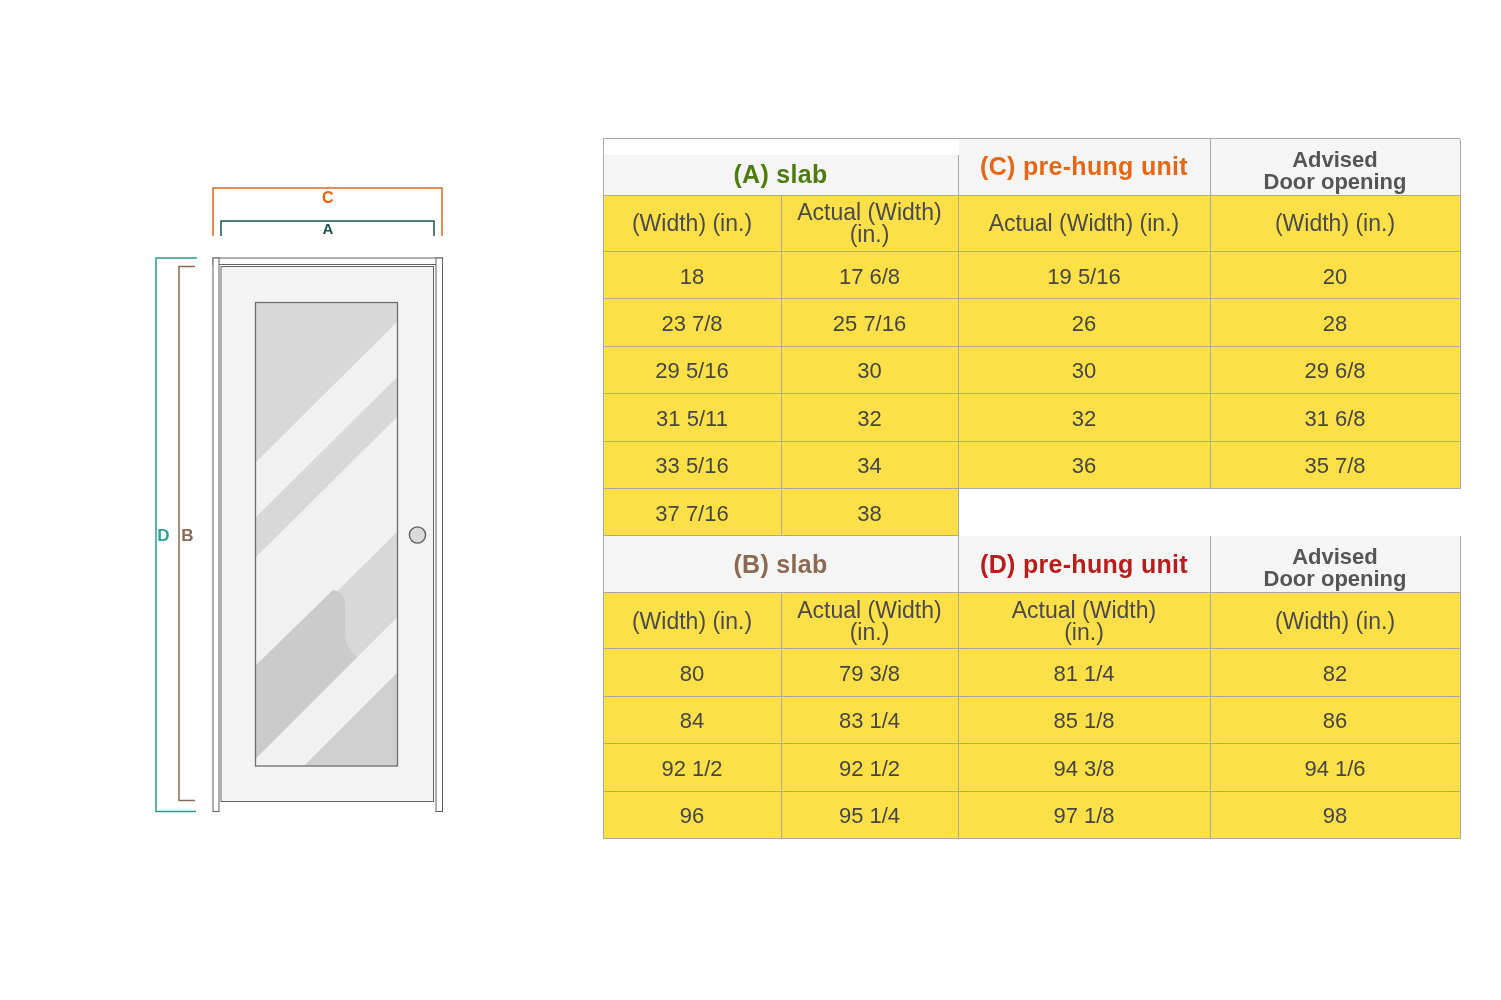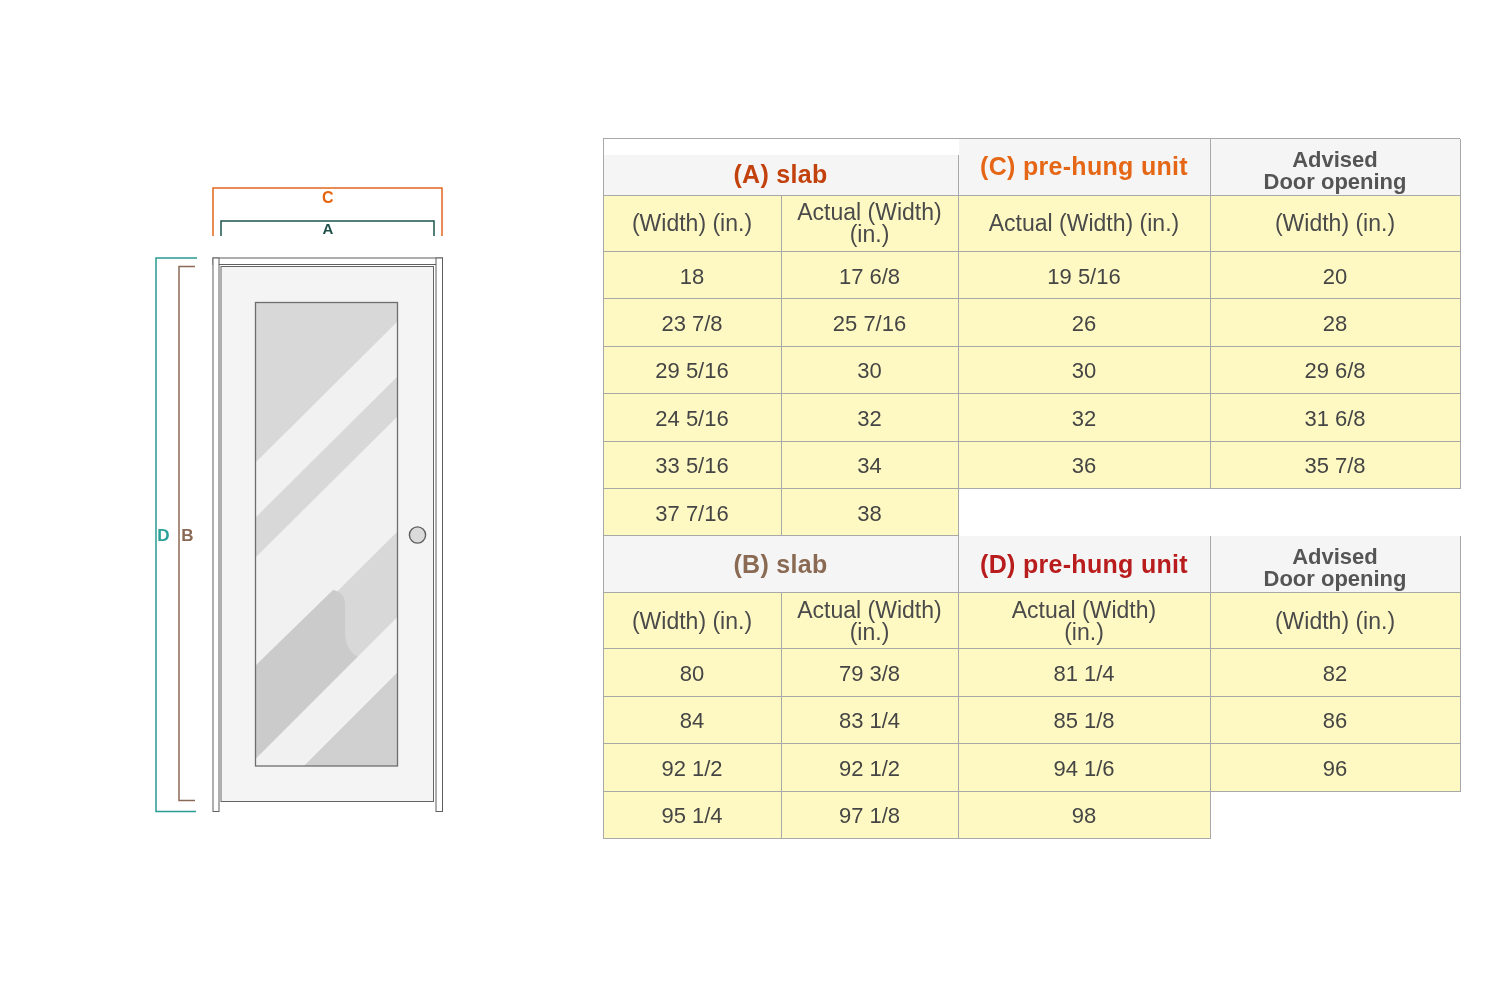"(A) slab" .teal-d { color: #c2410c -> #4d7c0f }
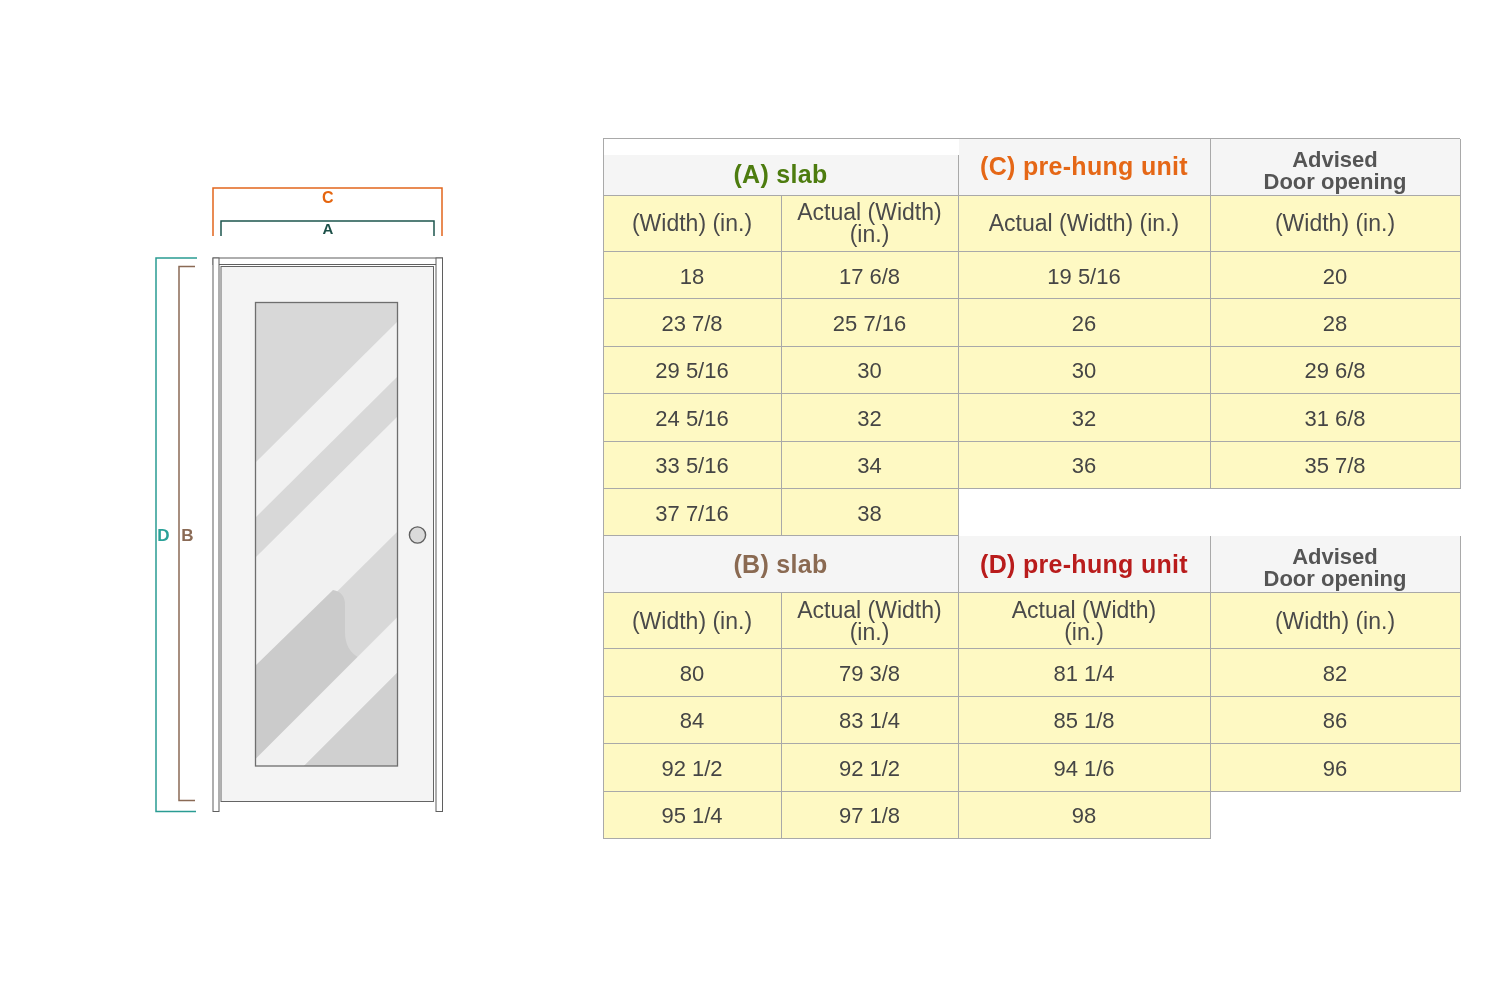"(Width) (in.)" .c { background: #fef9c3 -> #fde047 }
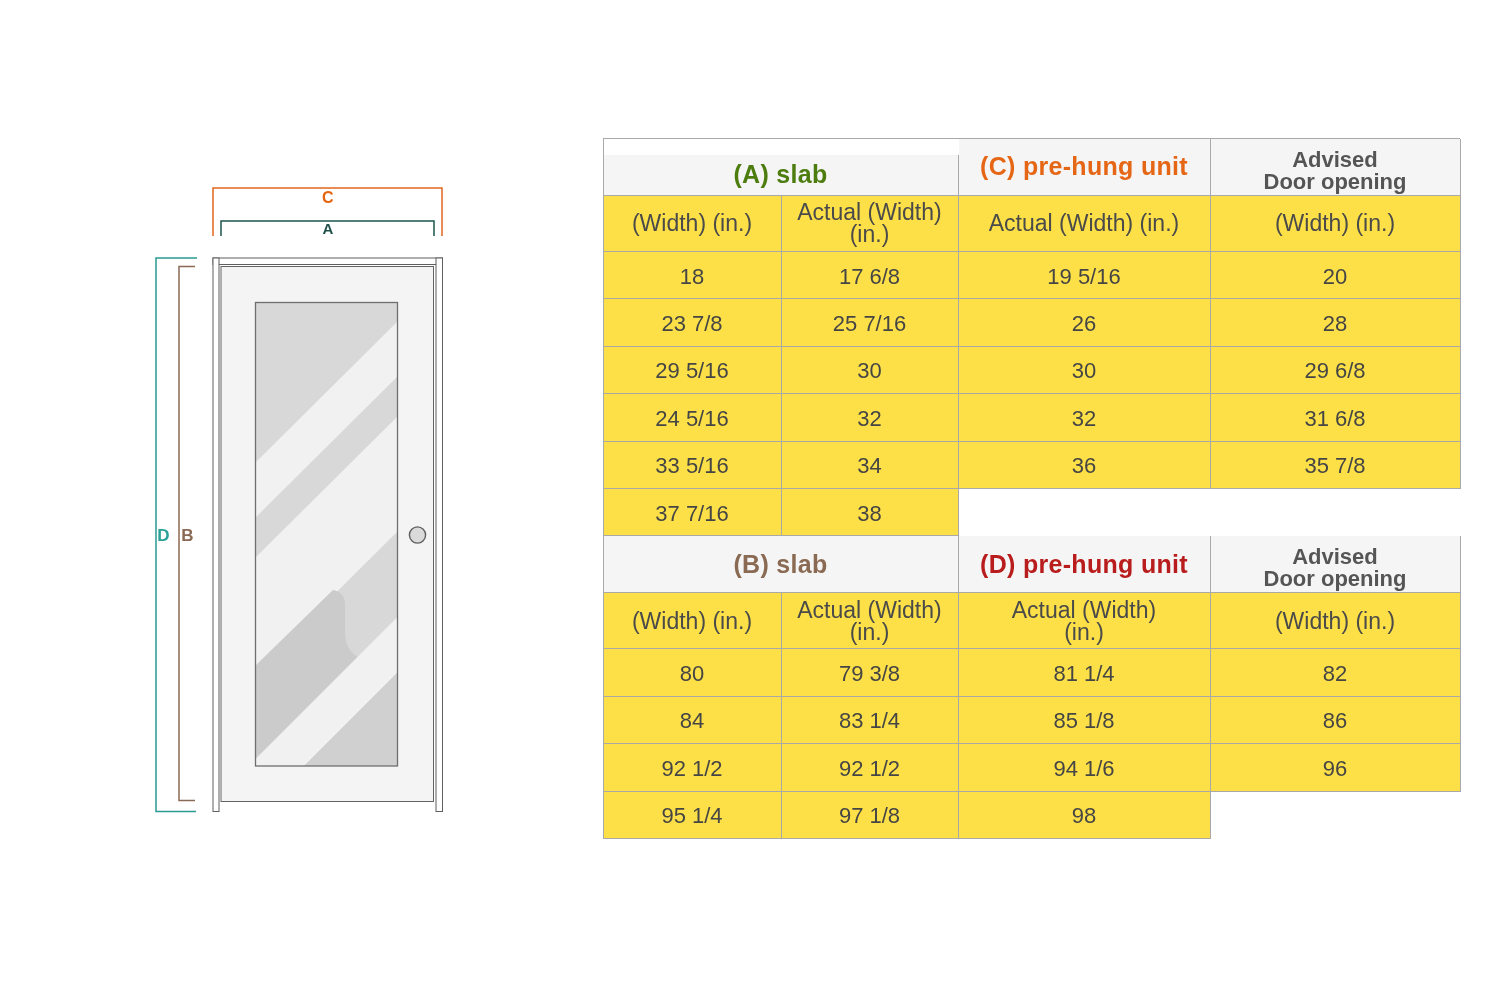"24 5/16" div.c { text: 24 5/16 -> 31 5/11 }
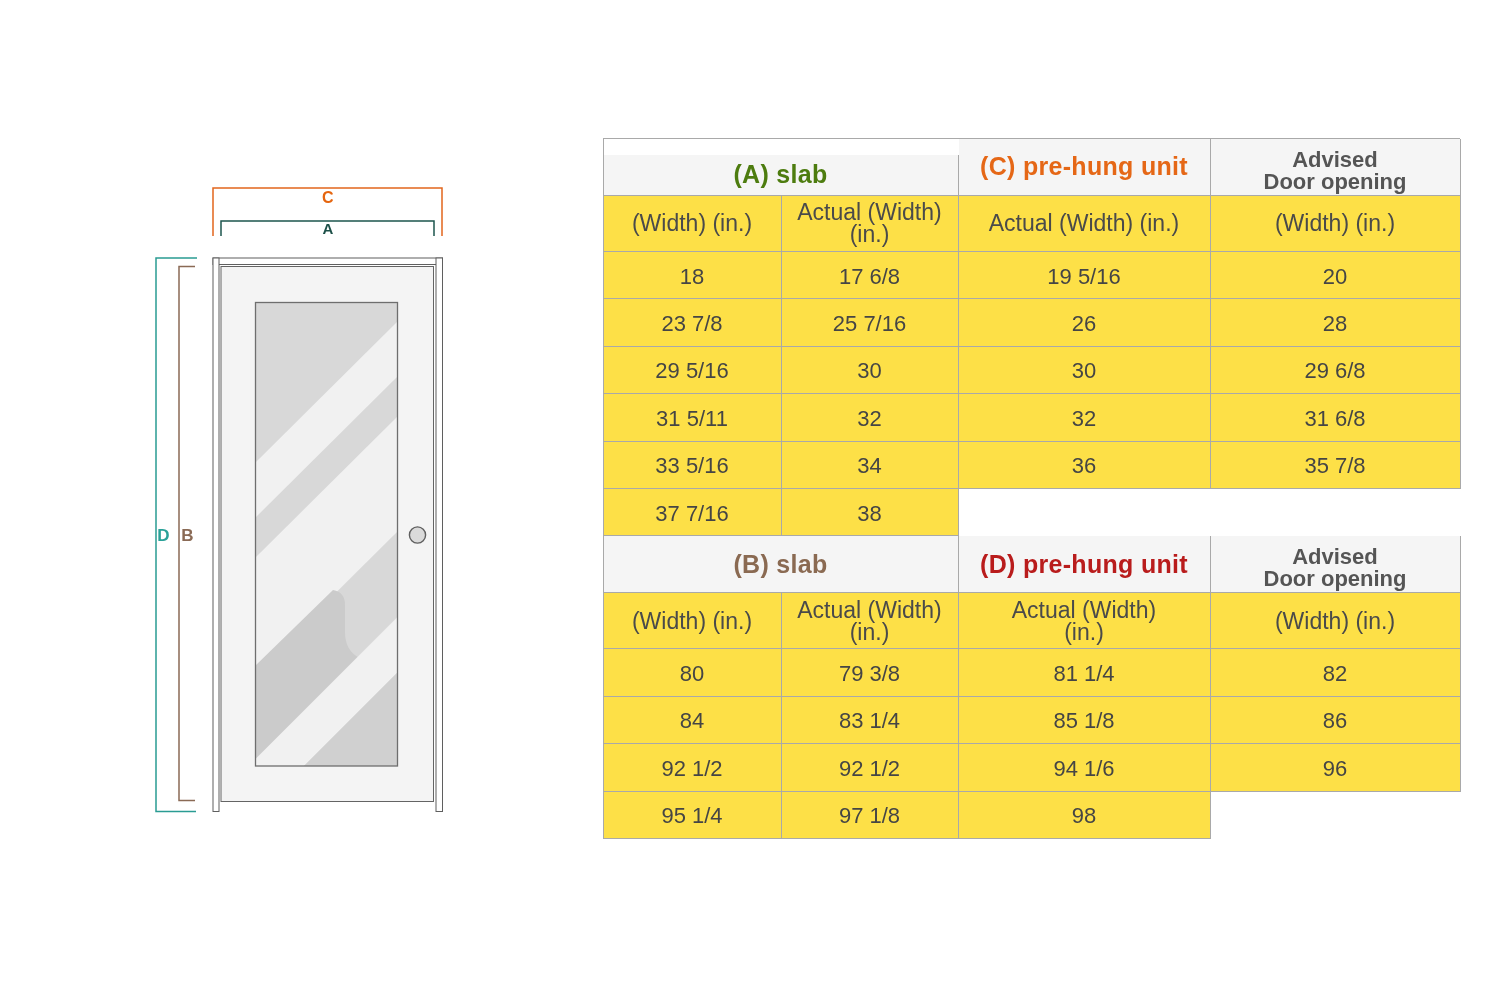"94 3/8" div.c { html: none -> <div>94 3/8</div> }
